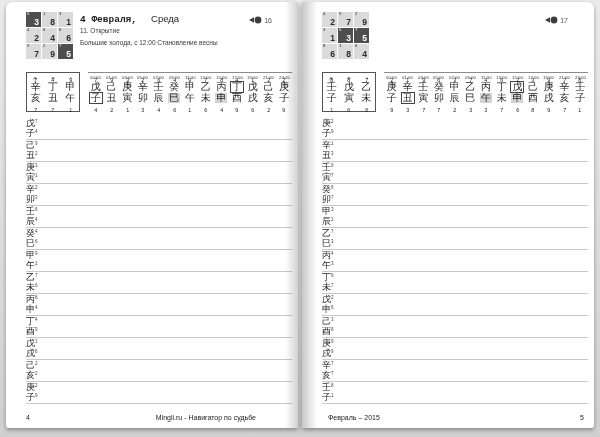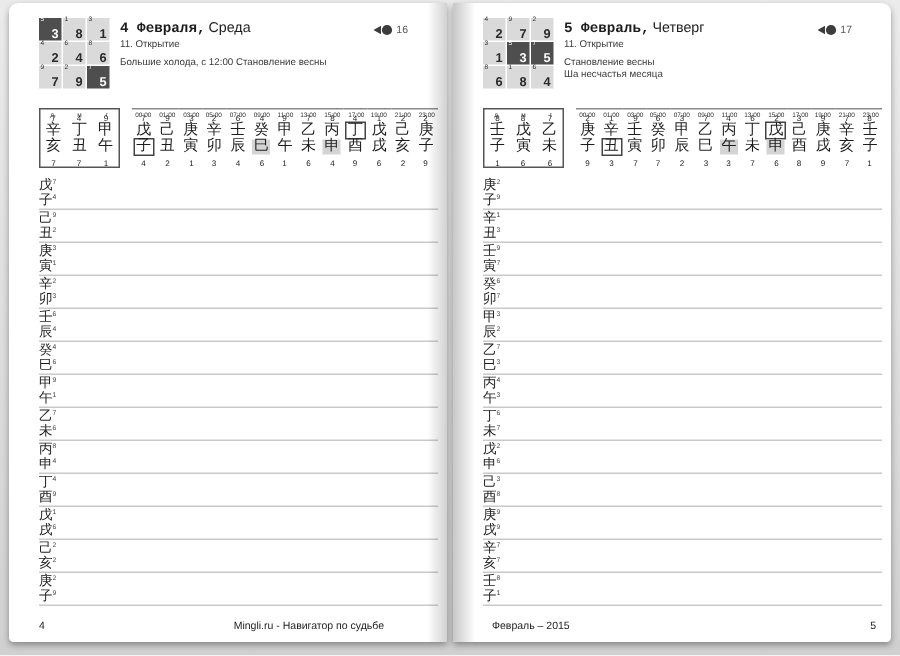"Среда" .weekday-label { margin-left: 2px -> 14px }
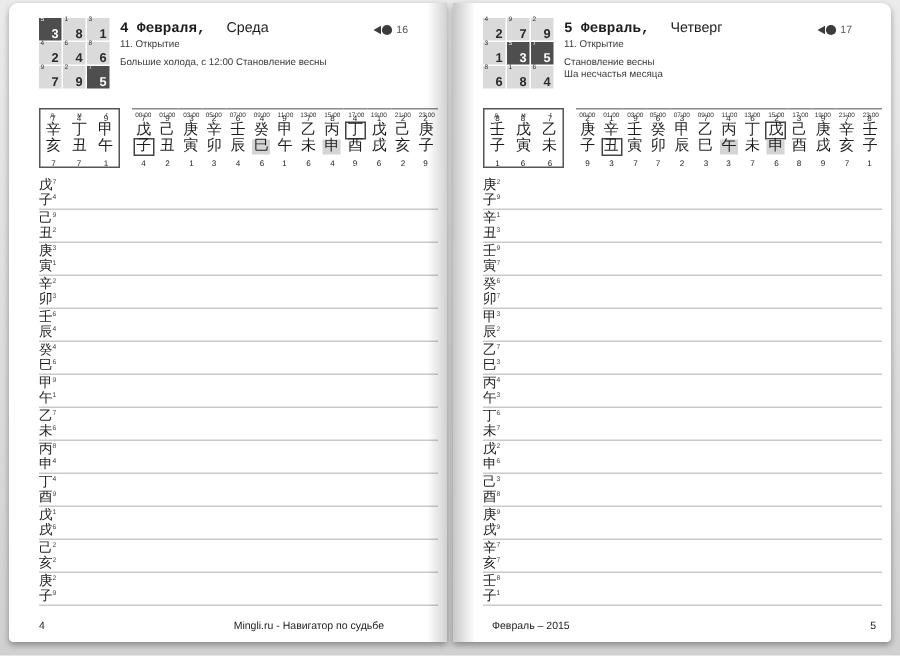"5 Февраль, Четверг" div.head-text { html: <div> <h1> <span>5 Февраль,</span><span>Четверг</span> </h1> <div>11. Открытие</div> <div> <div>Становление весны</div> <div>Ша несчастья месяца</div> </div> </div> -> none }
